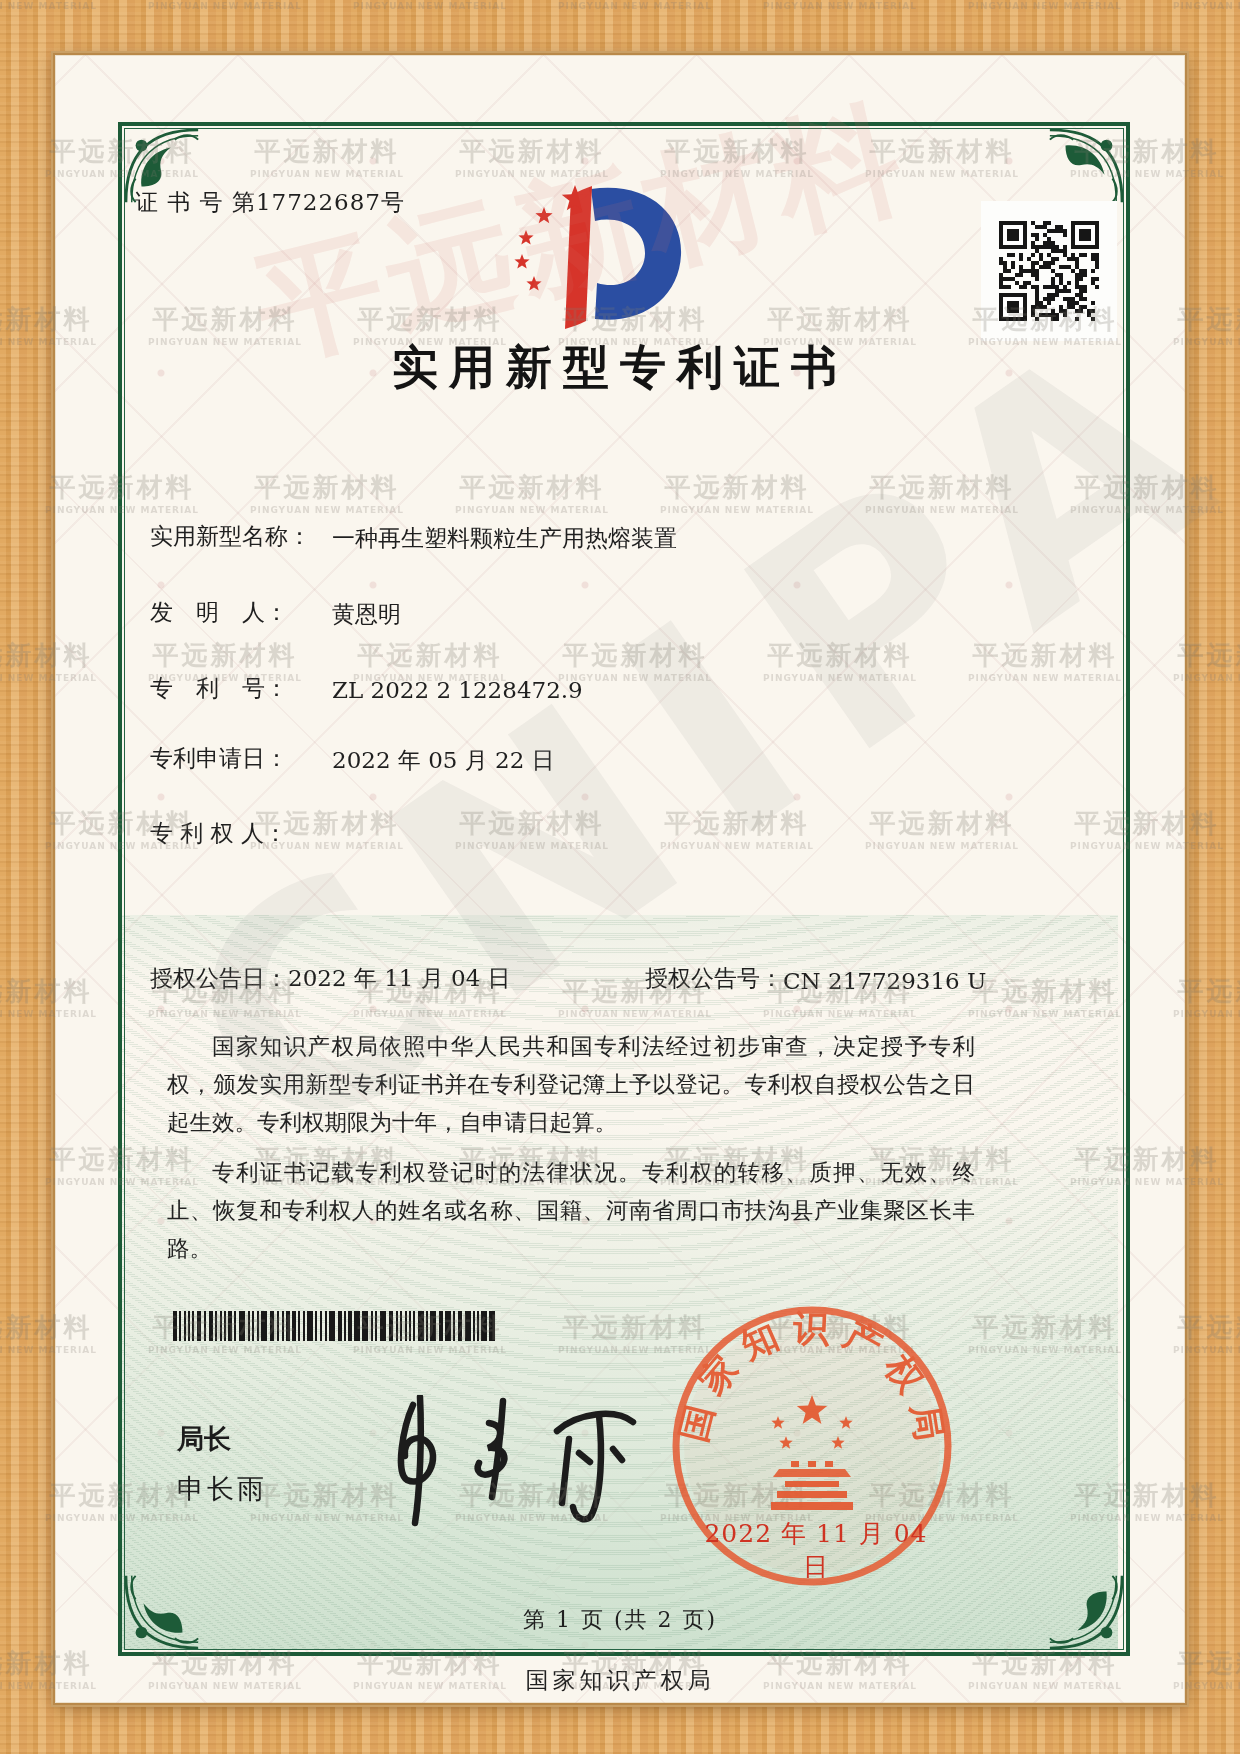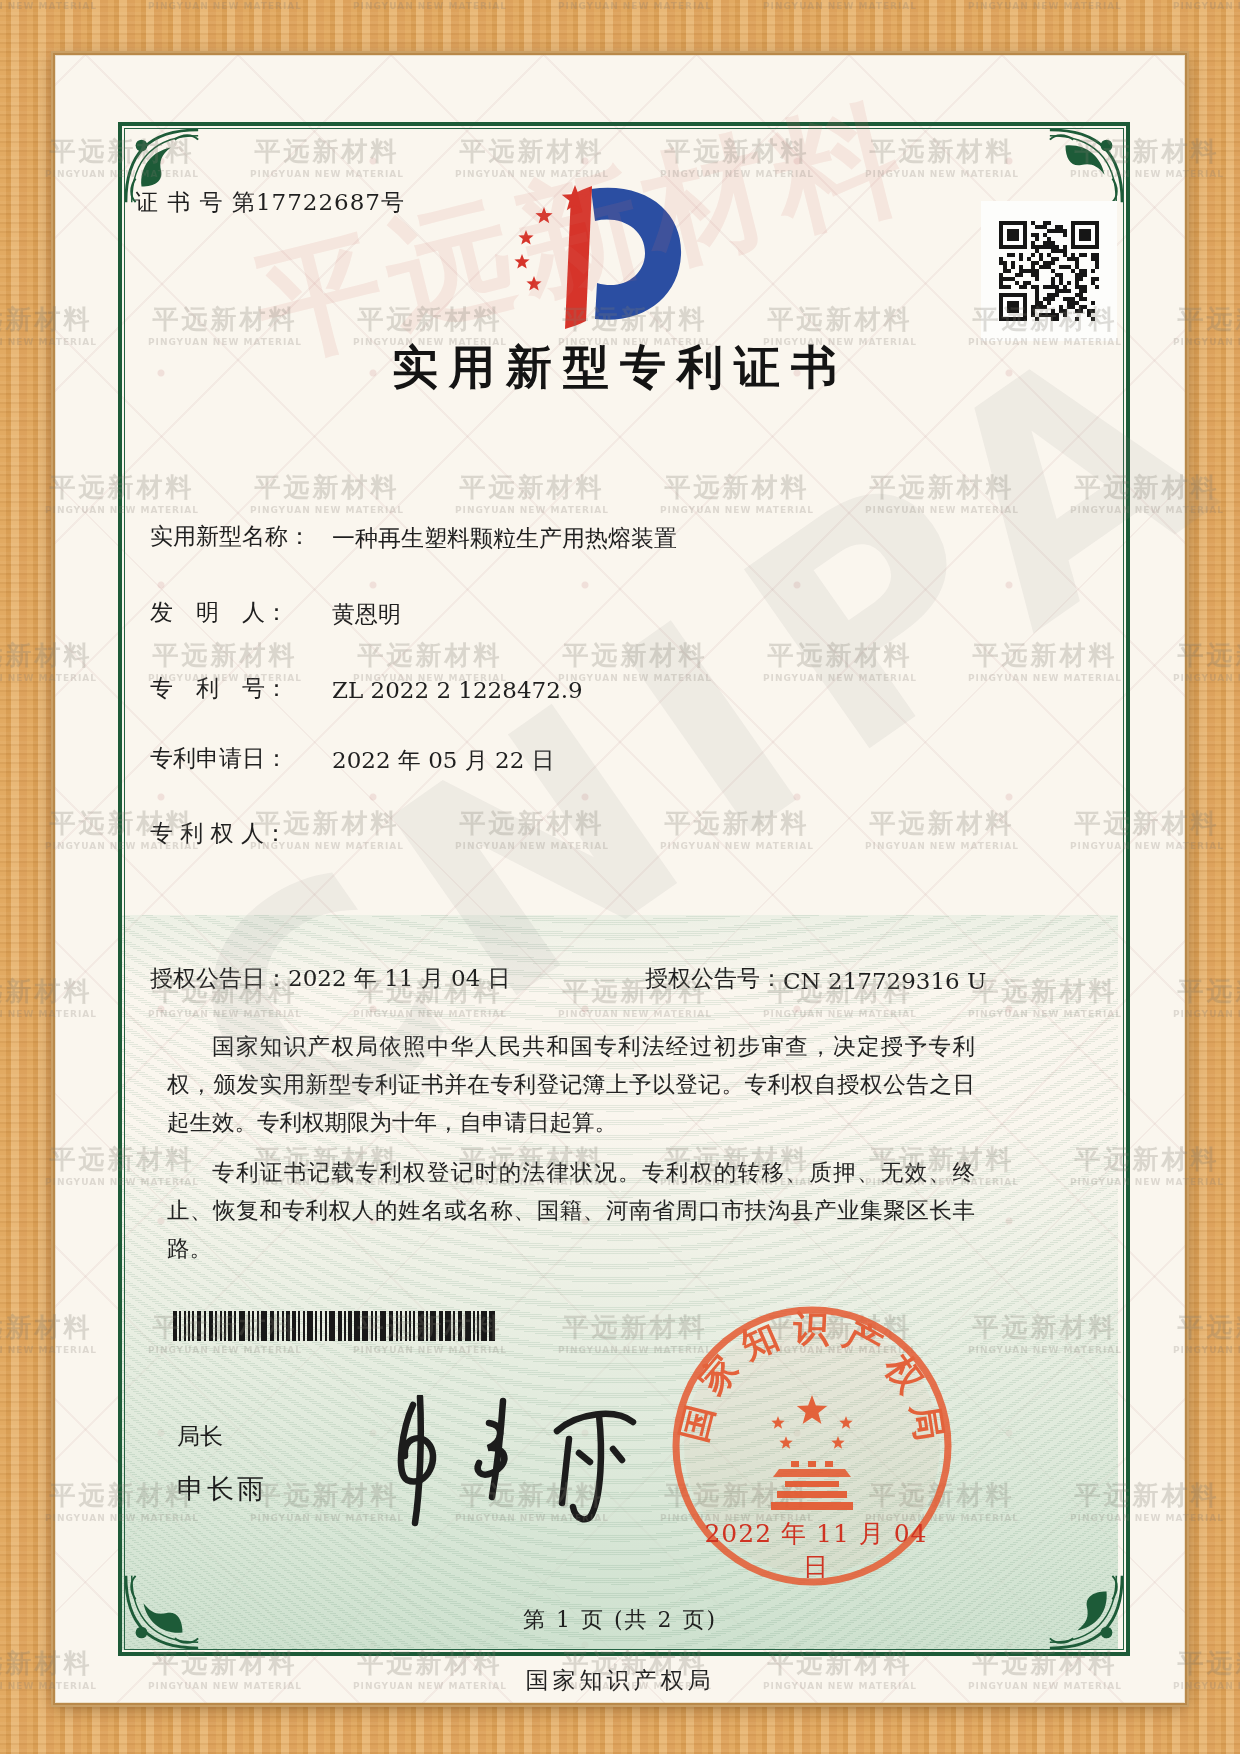"局长" .signer-title { font-size: 23px -> 27px; font-weight: none -> bold }
